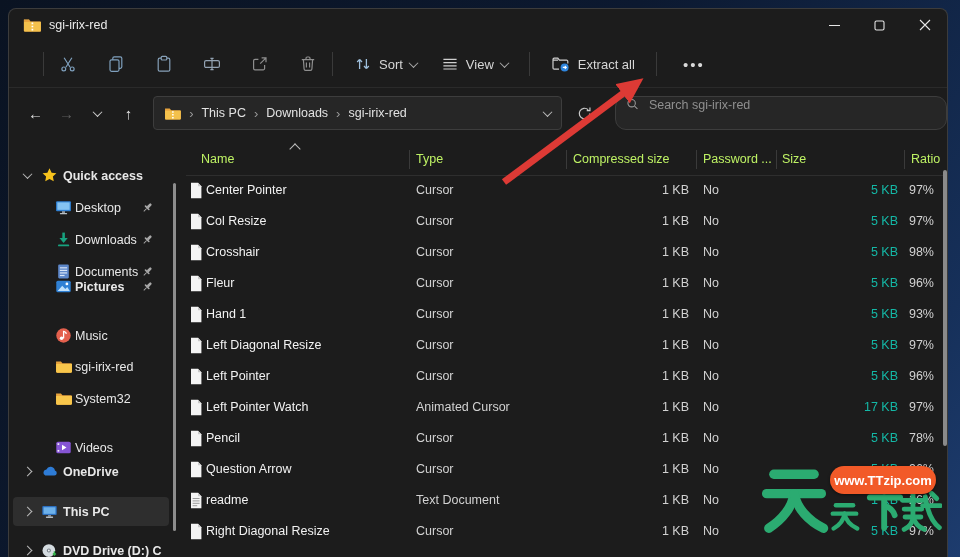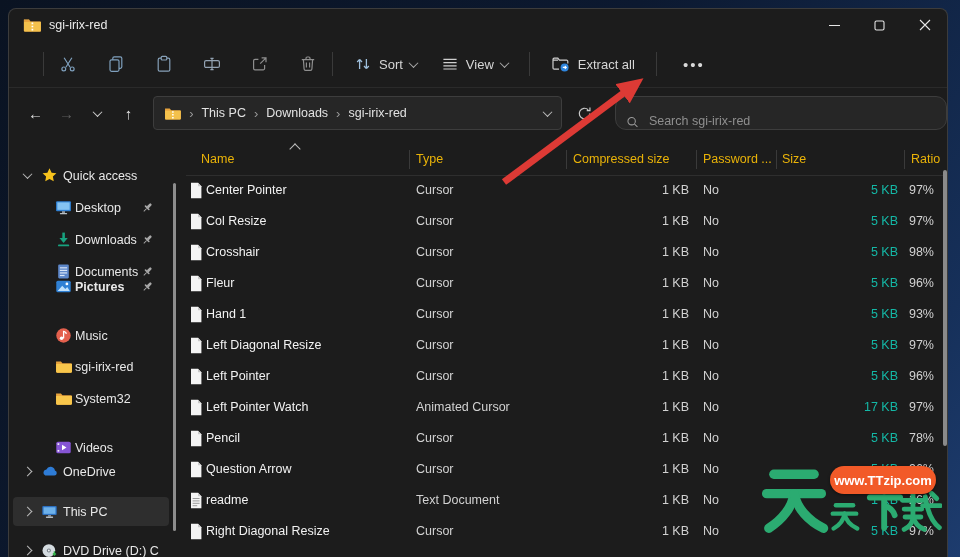"Search sgi-irix-red" .searchbox { align-items: flex-end -> flex-start }
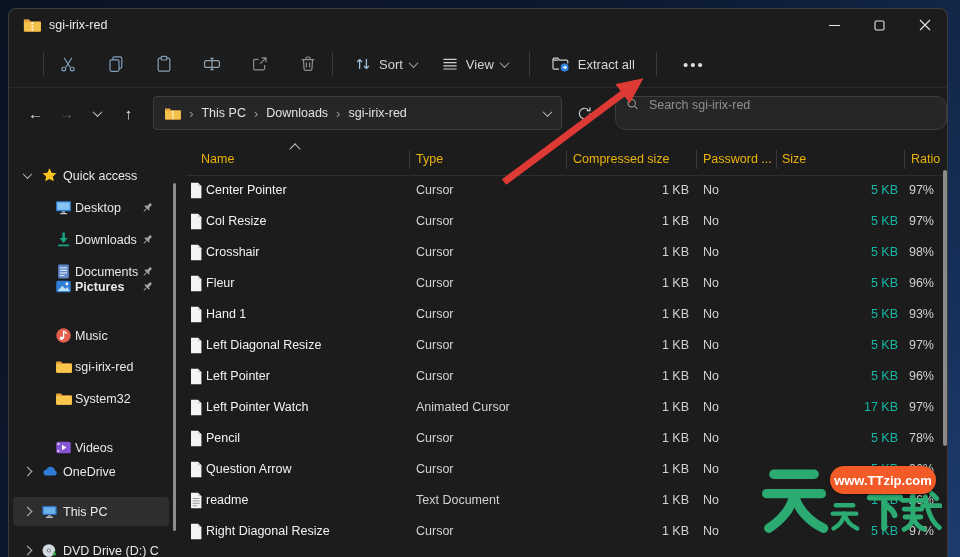"Name" .lheader { color: #eab308 -> #bef264 }
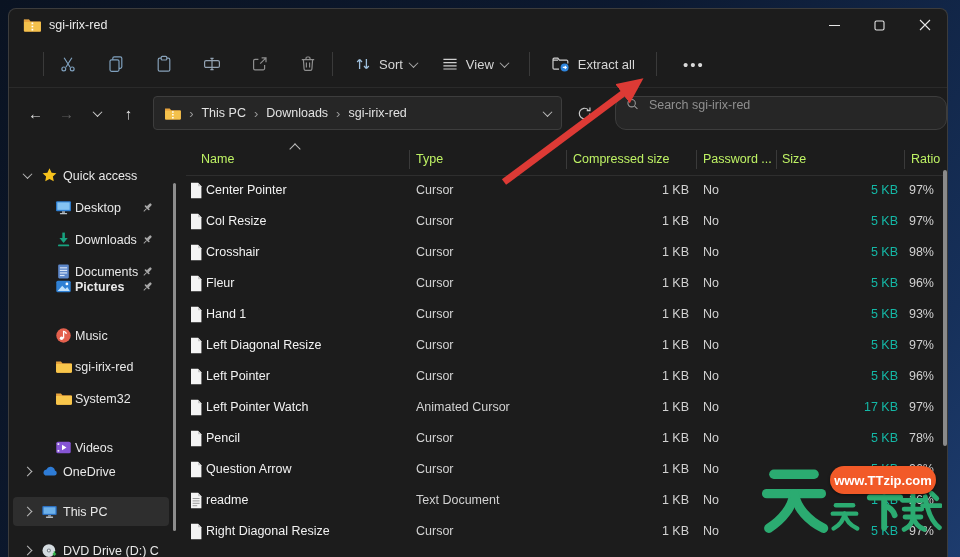"Quick access" .side-item.lv0 .lbl { font-weight: none -> bold }
